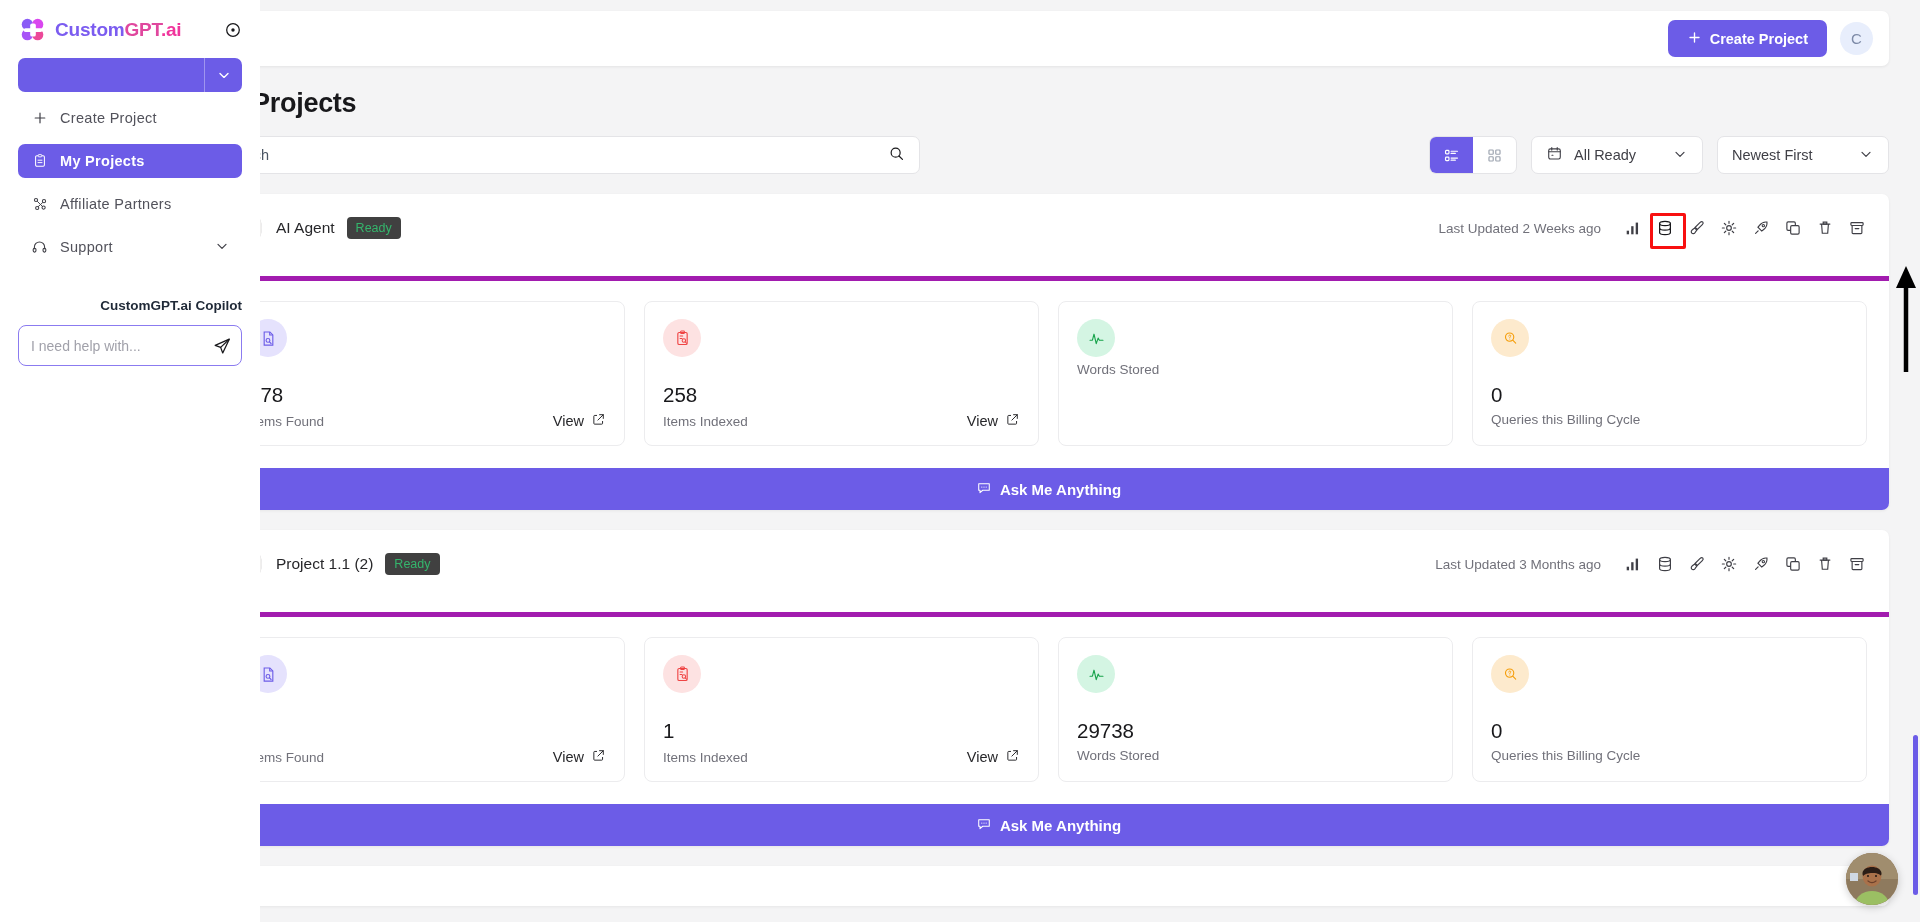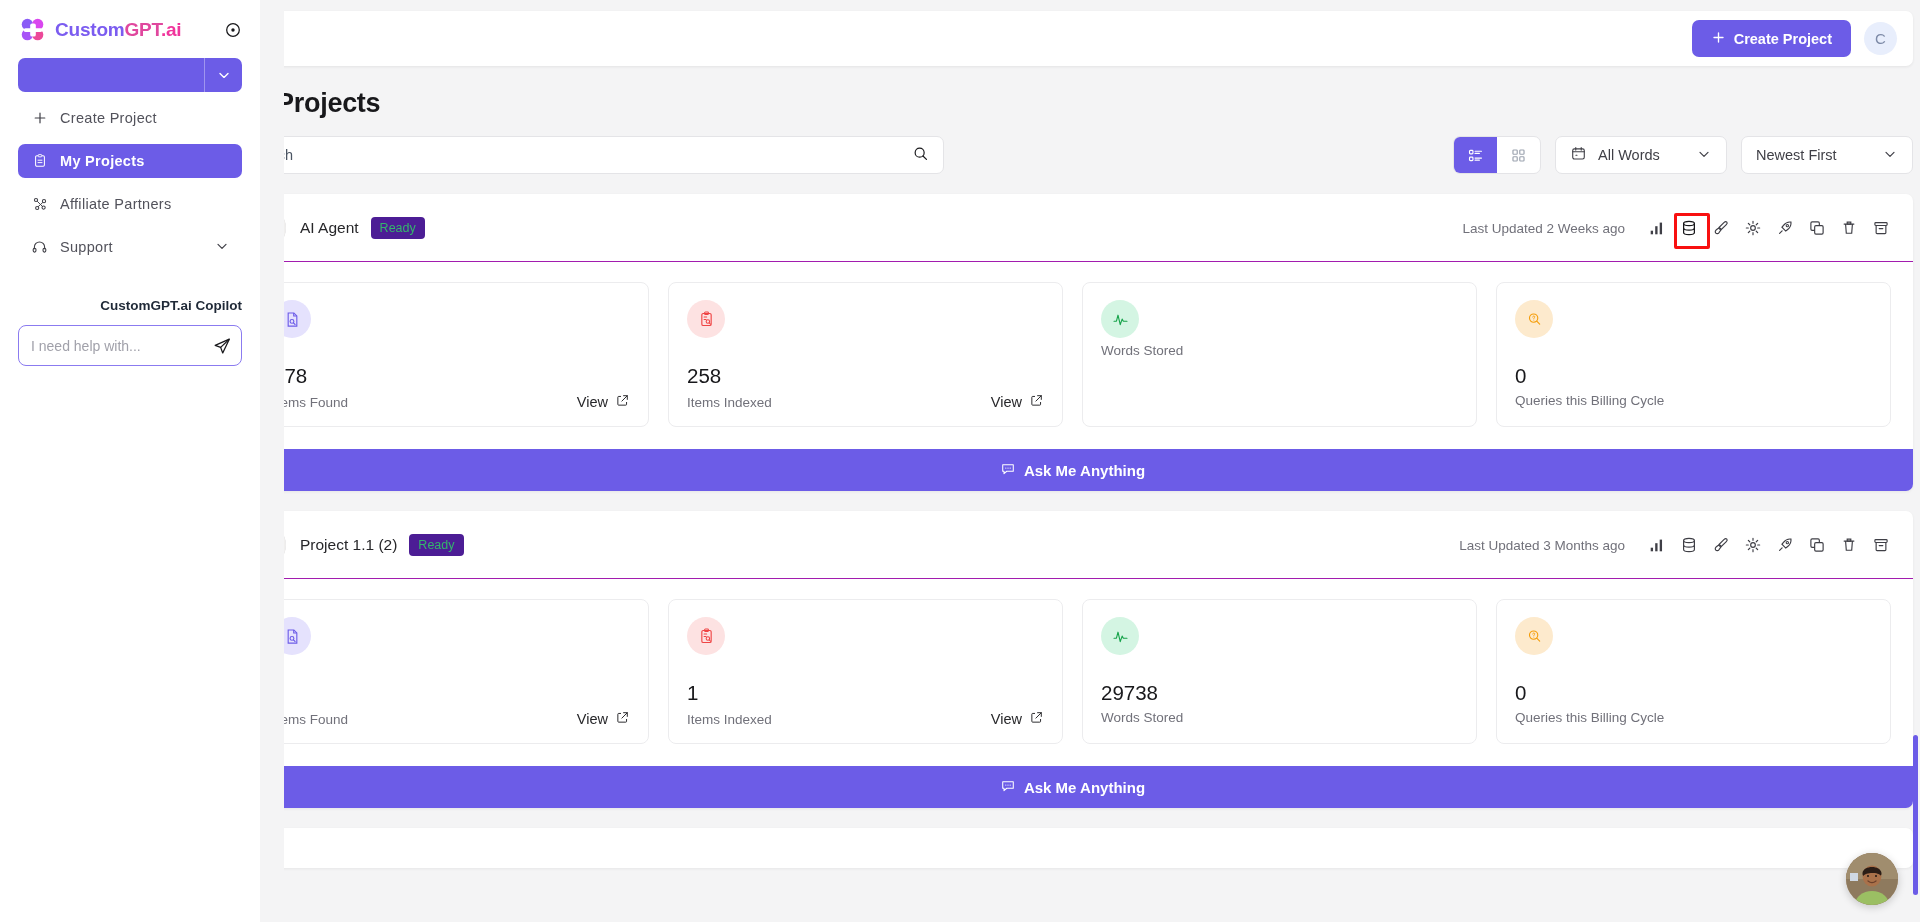"CustomGPT.ai" .app { gap: 24px -> none }
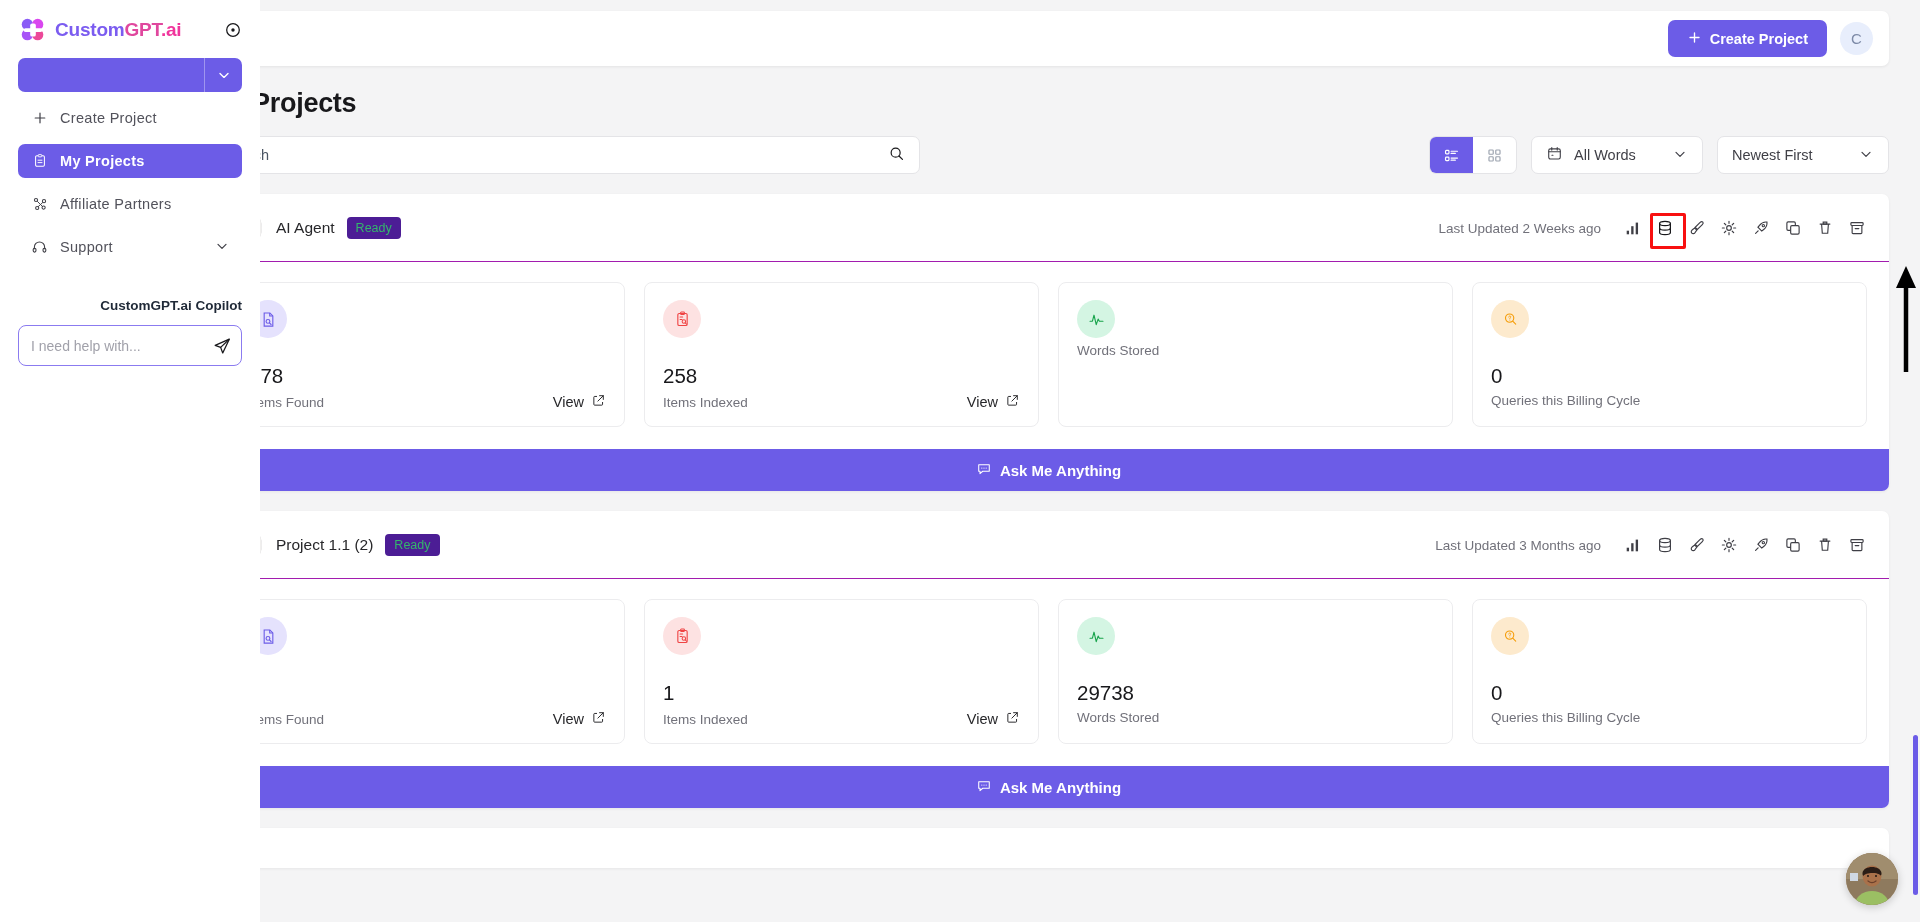"All Words" span { text: Words -> Ready }
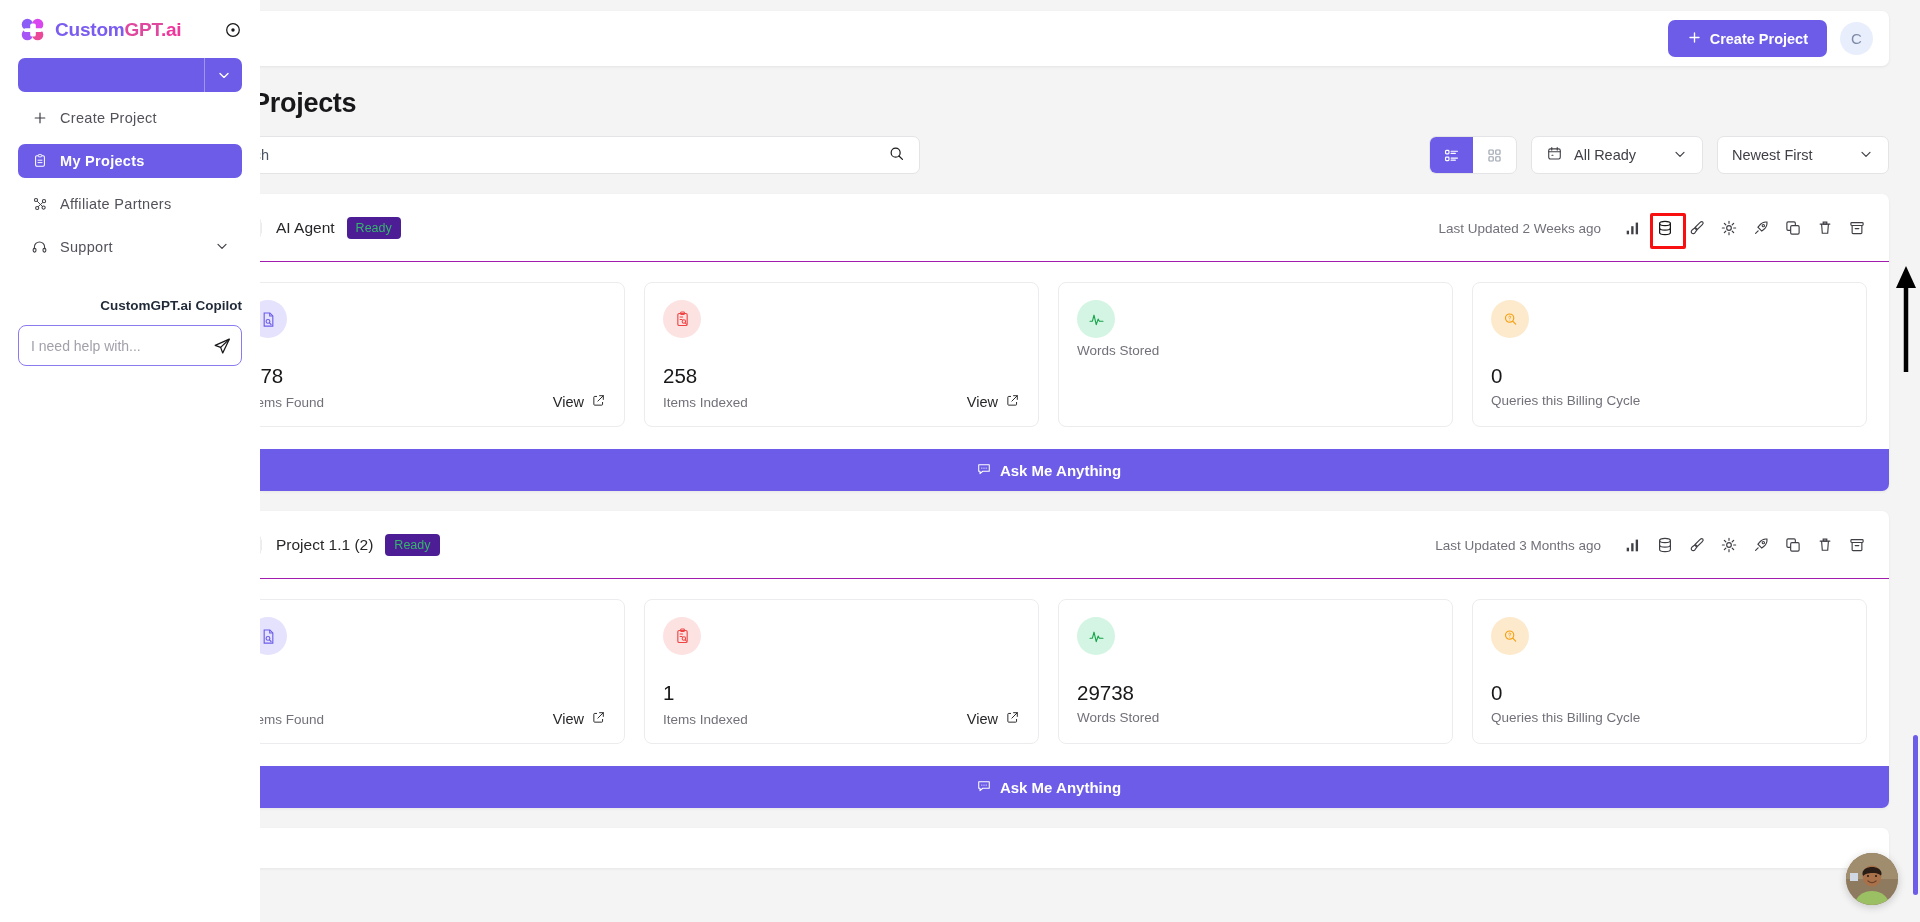"AI Agent" .proj-head { border-bottom: 1px solid #a21caf -> 5px solid #a21caf; padding: 14px 22px 13px 14px -> 14px 22px 28px 14px }
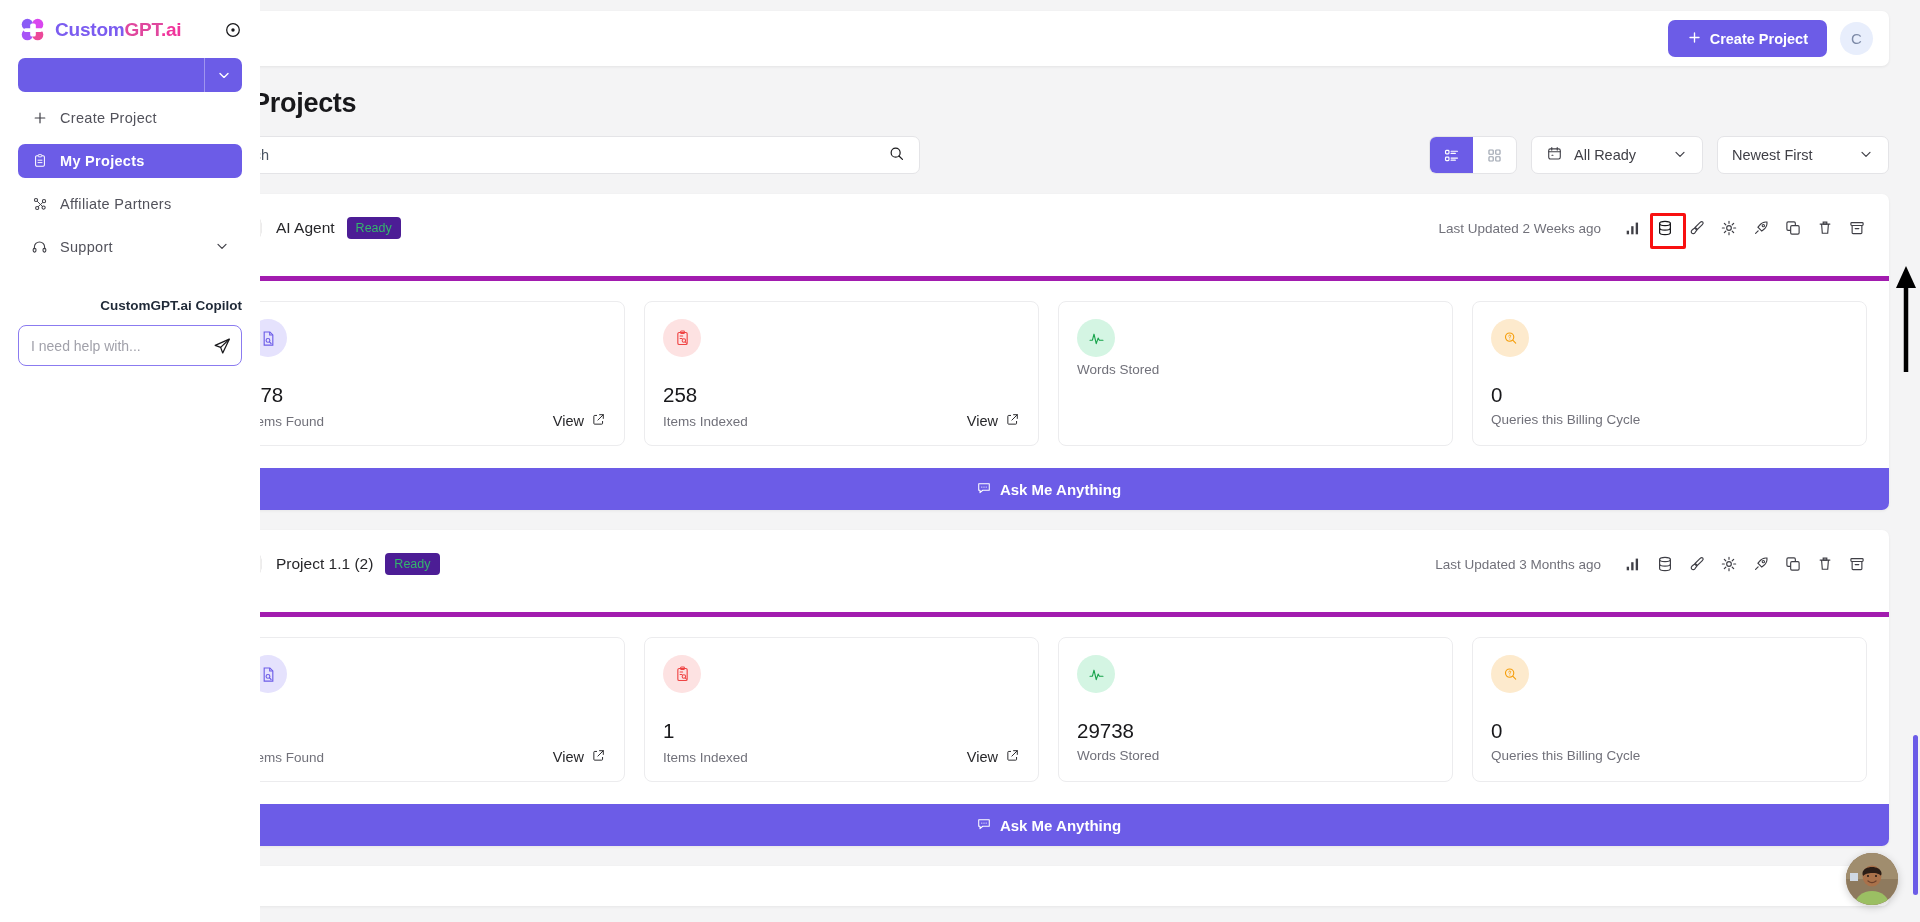"Ready" .badge { background: #4c1d95 -> #404040 }
